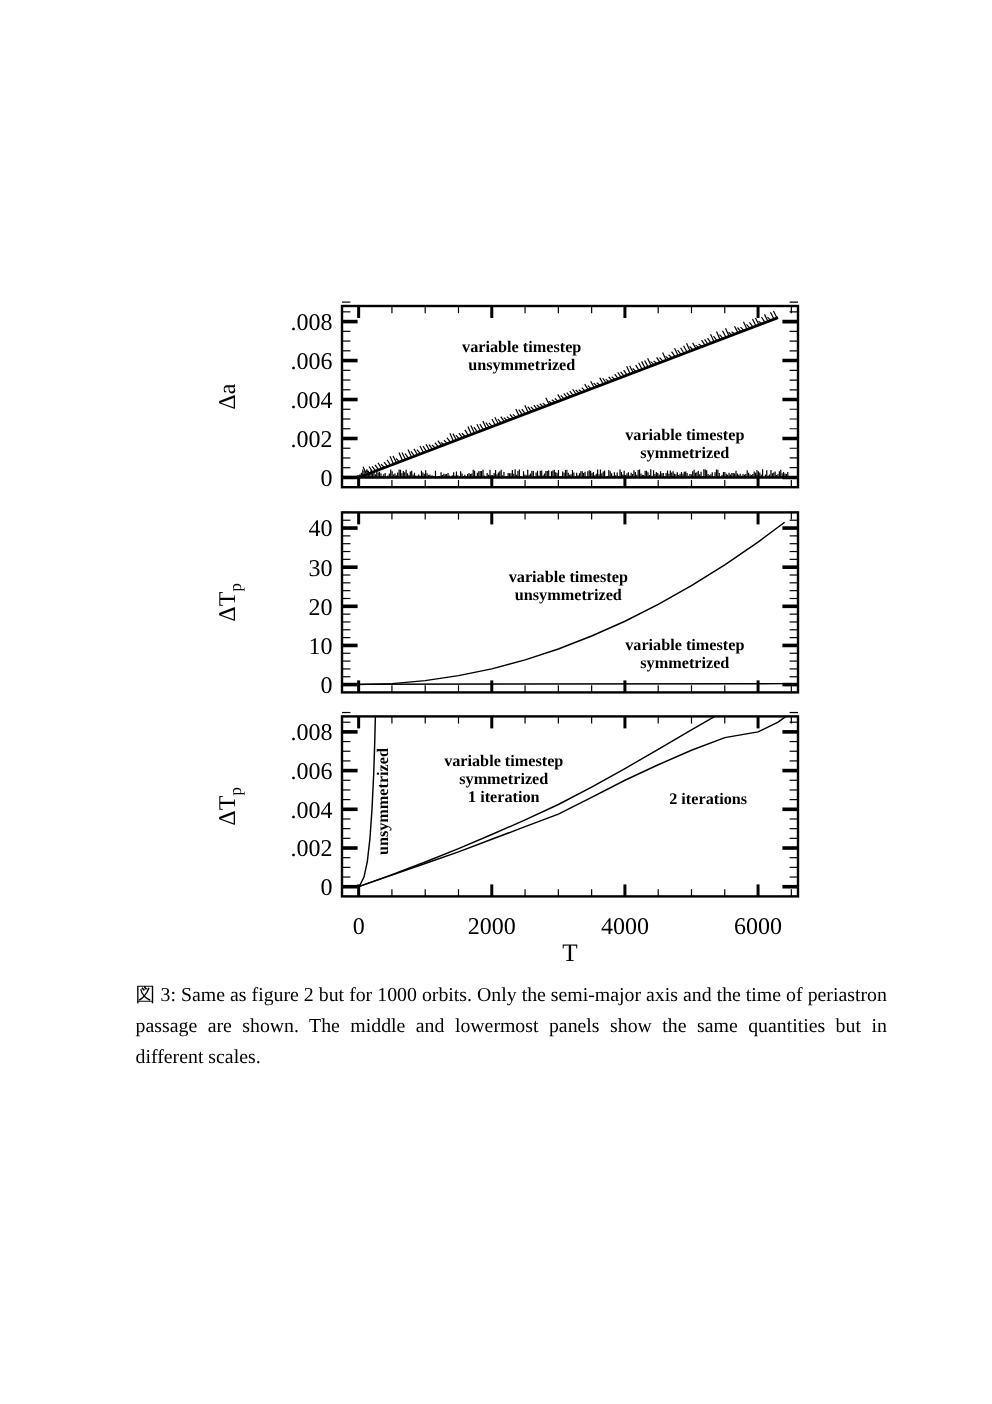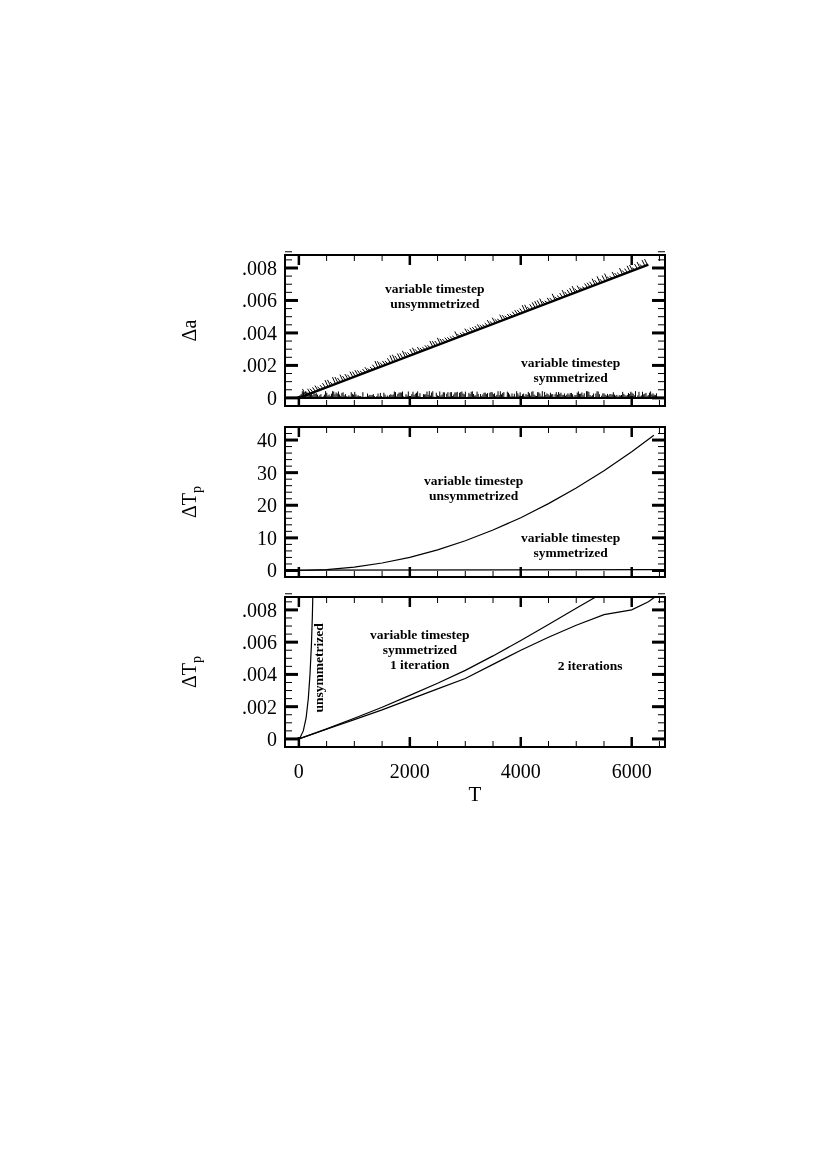"図 3: Same as figure" div { html: none -> <div>図 3: Same as figure 2 but for 1000 orbits. Only the semi-major axis and the time of periastron passage are shown. The middle and lowermost panels show the same quantities but in different scales.</div> }
